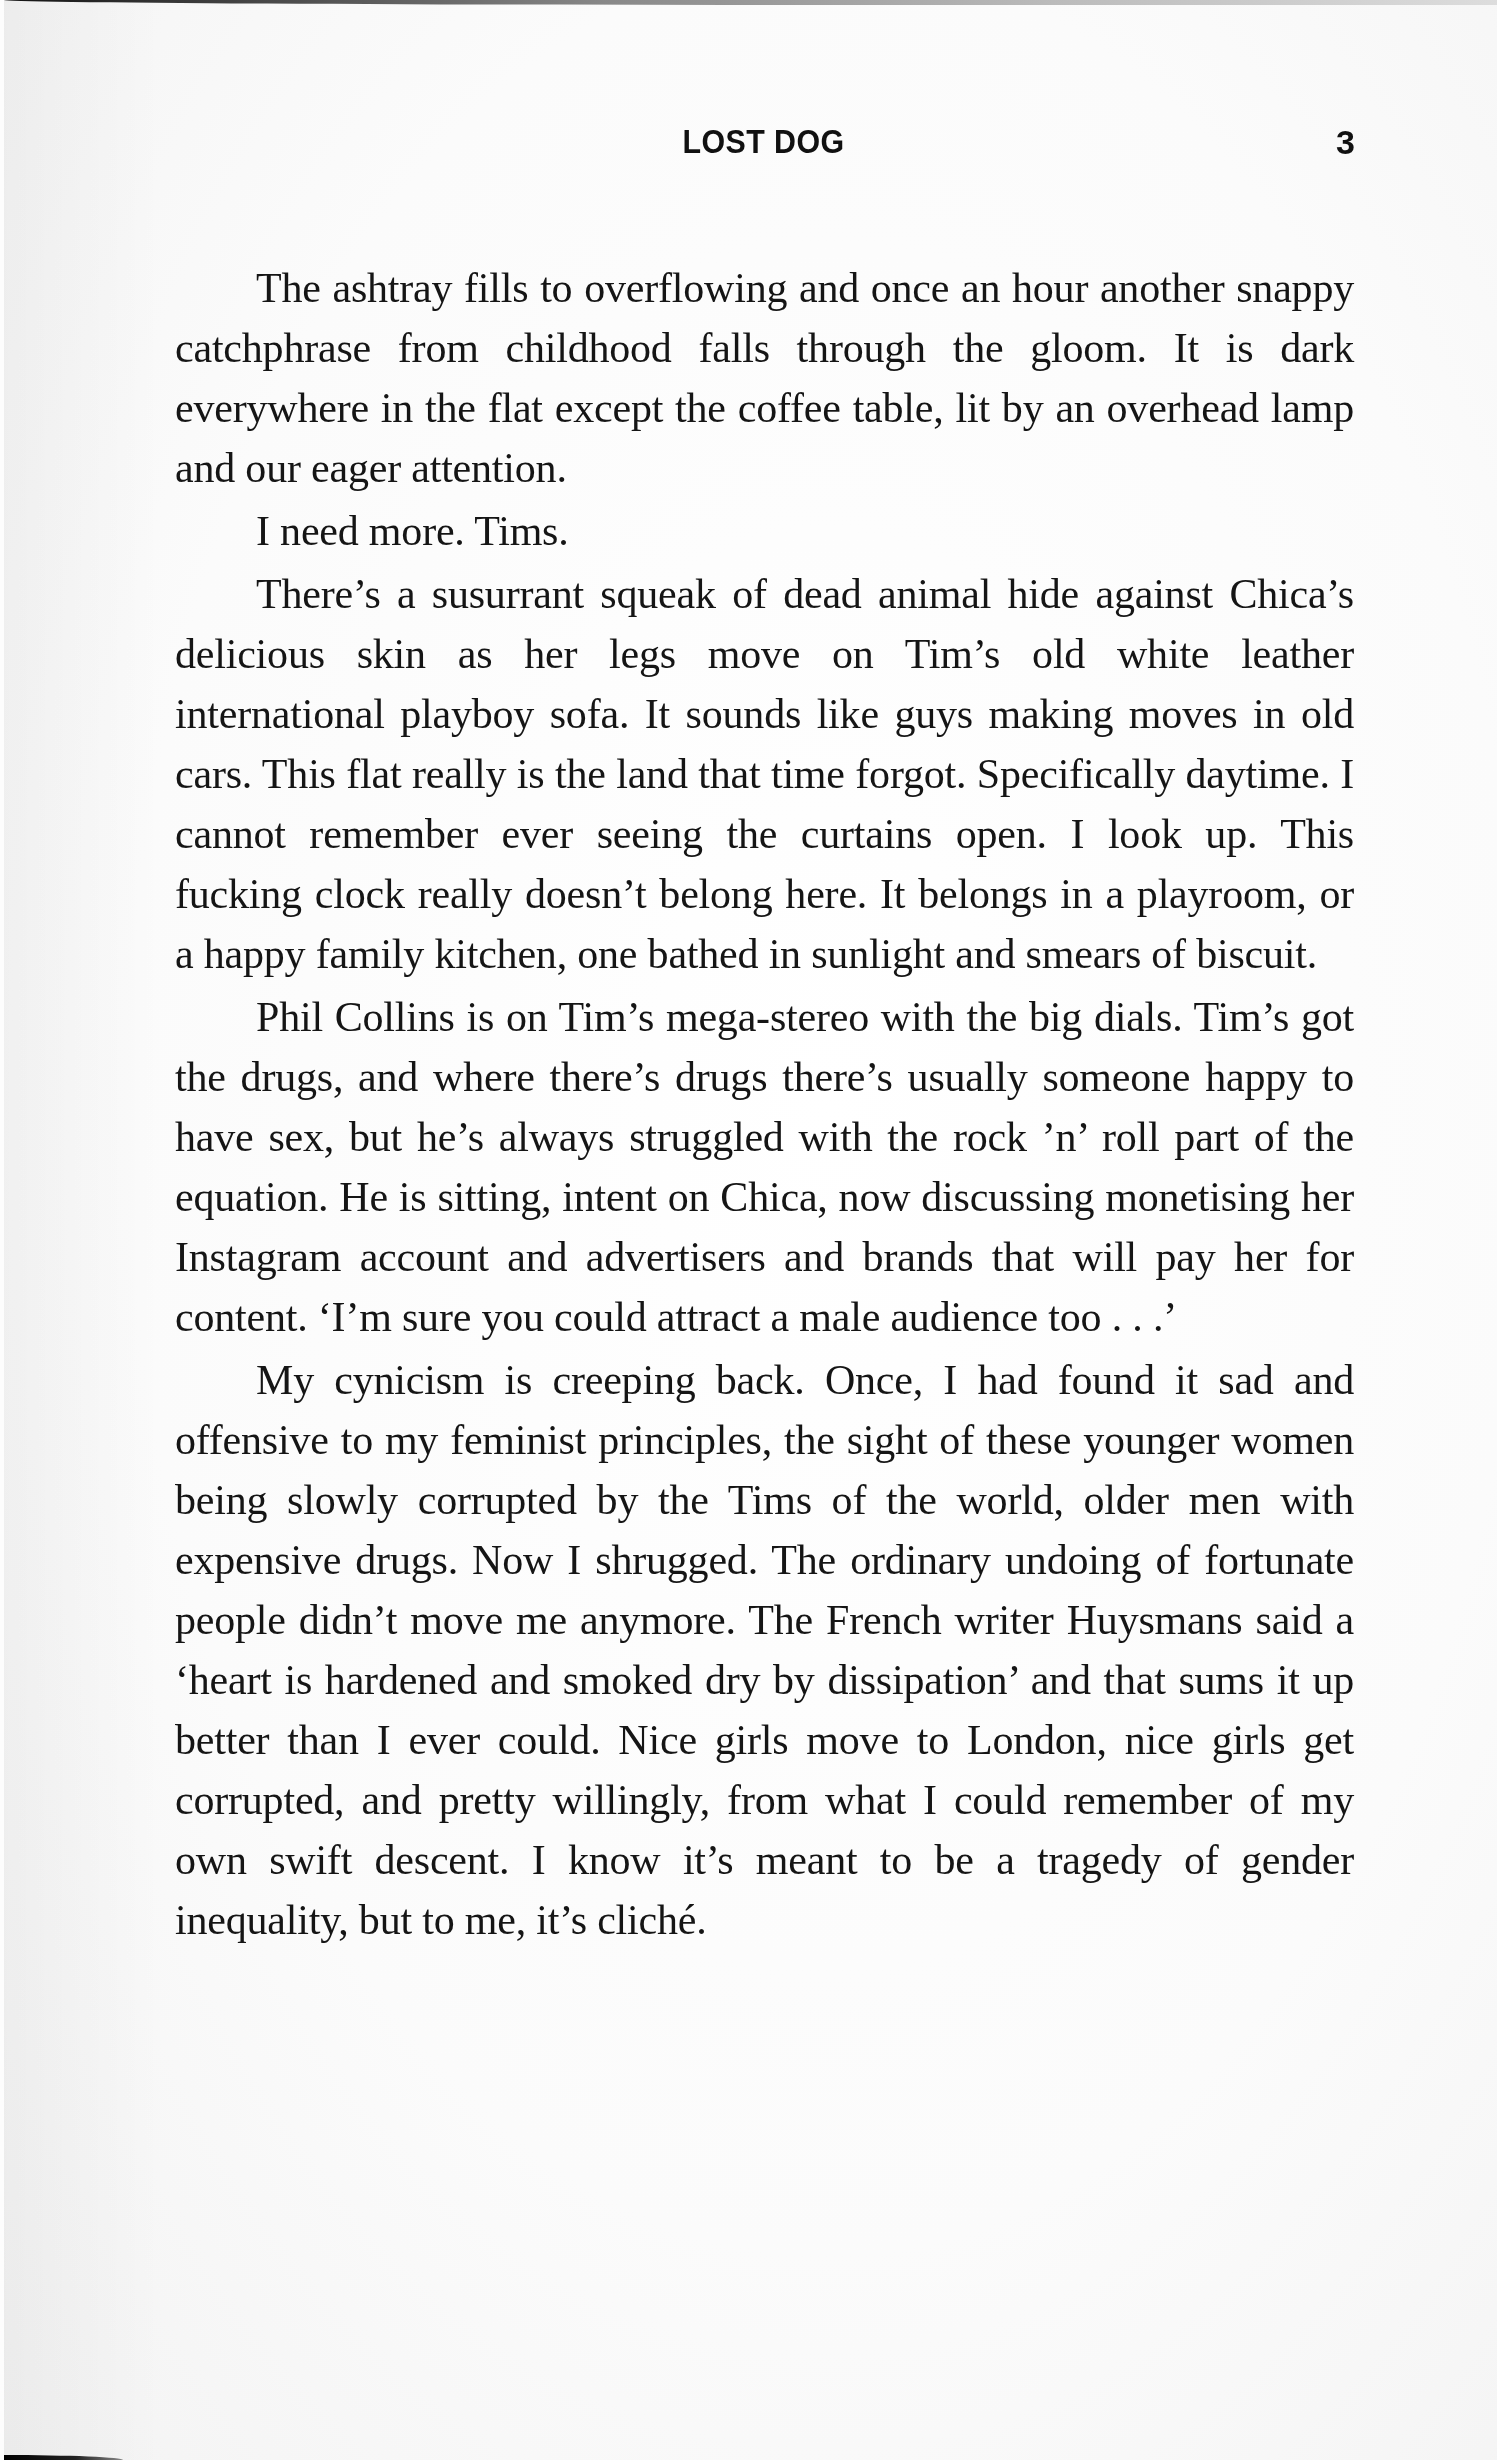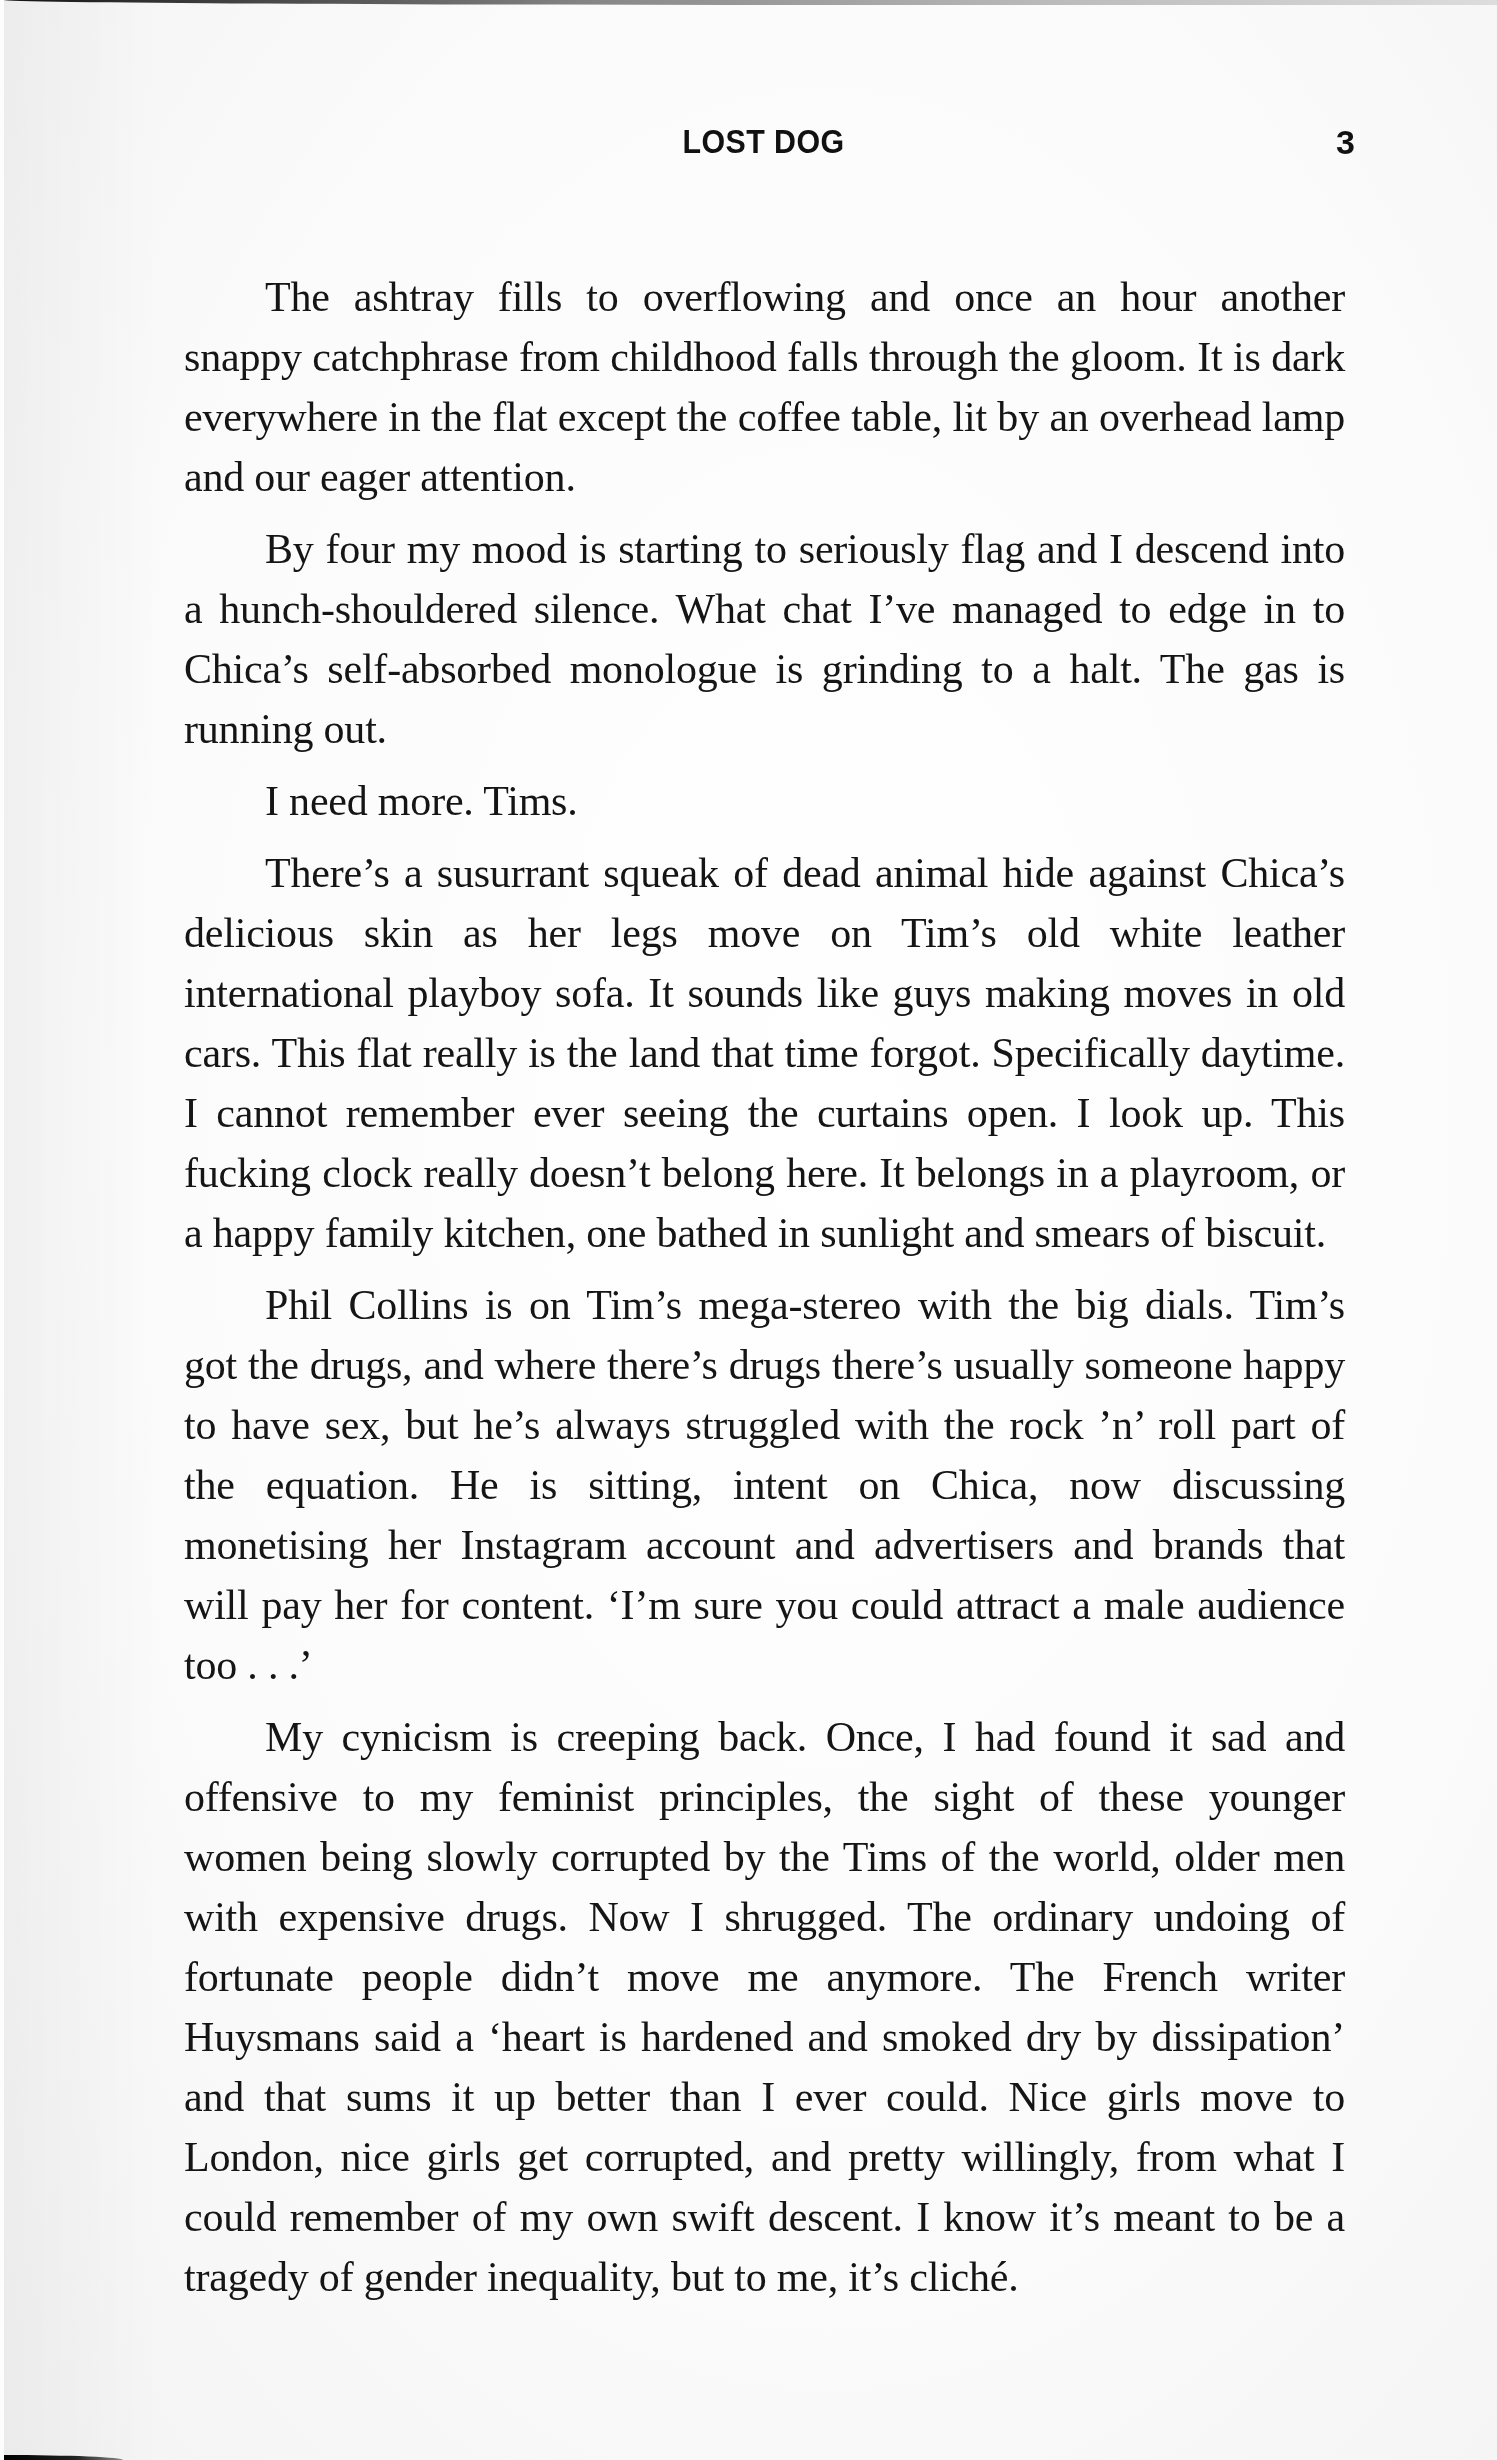"The ashtray fills to overflowing" .para { margin: 12px -> 3px }
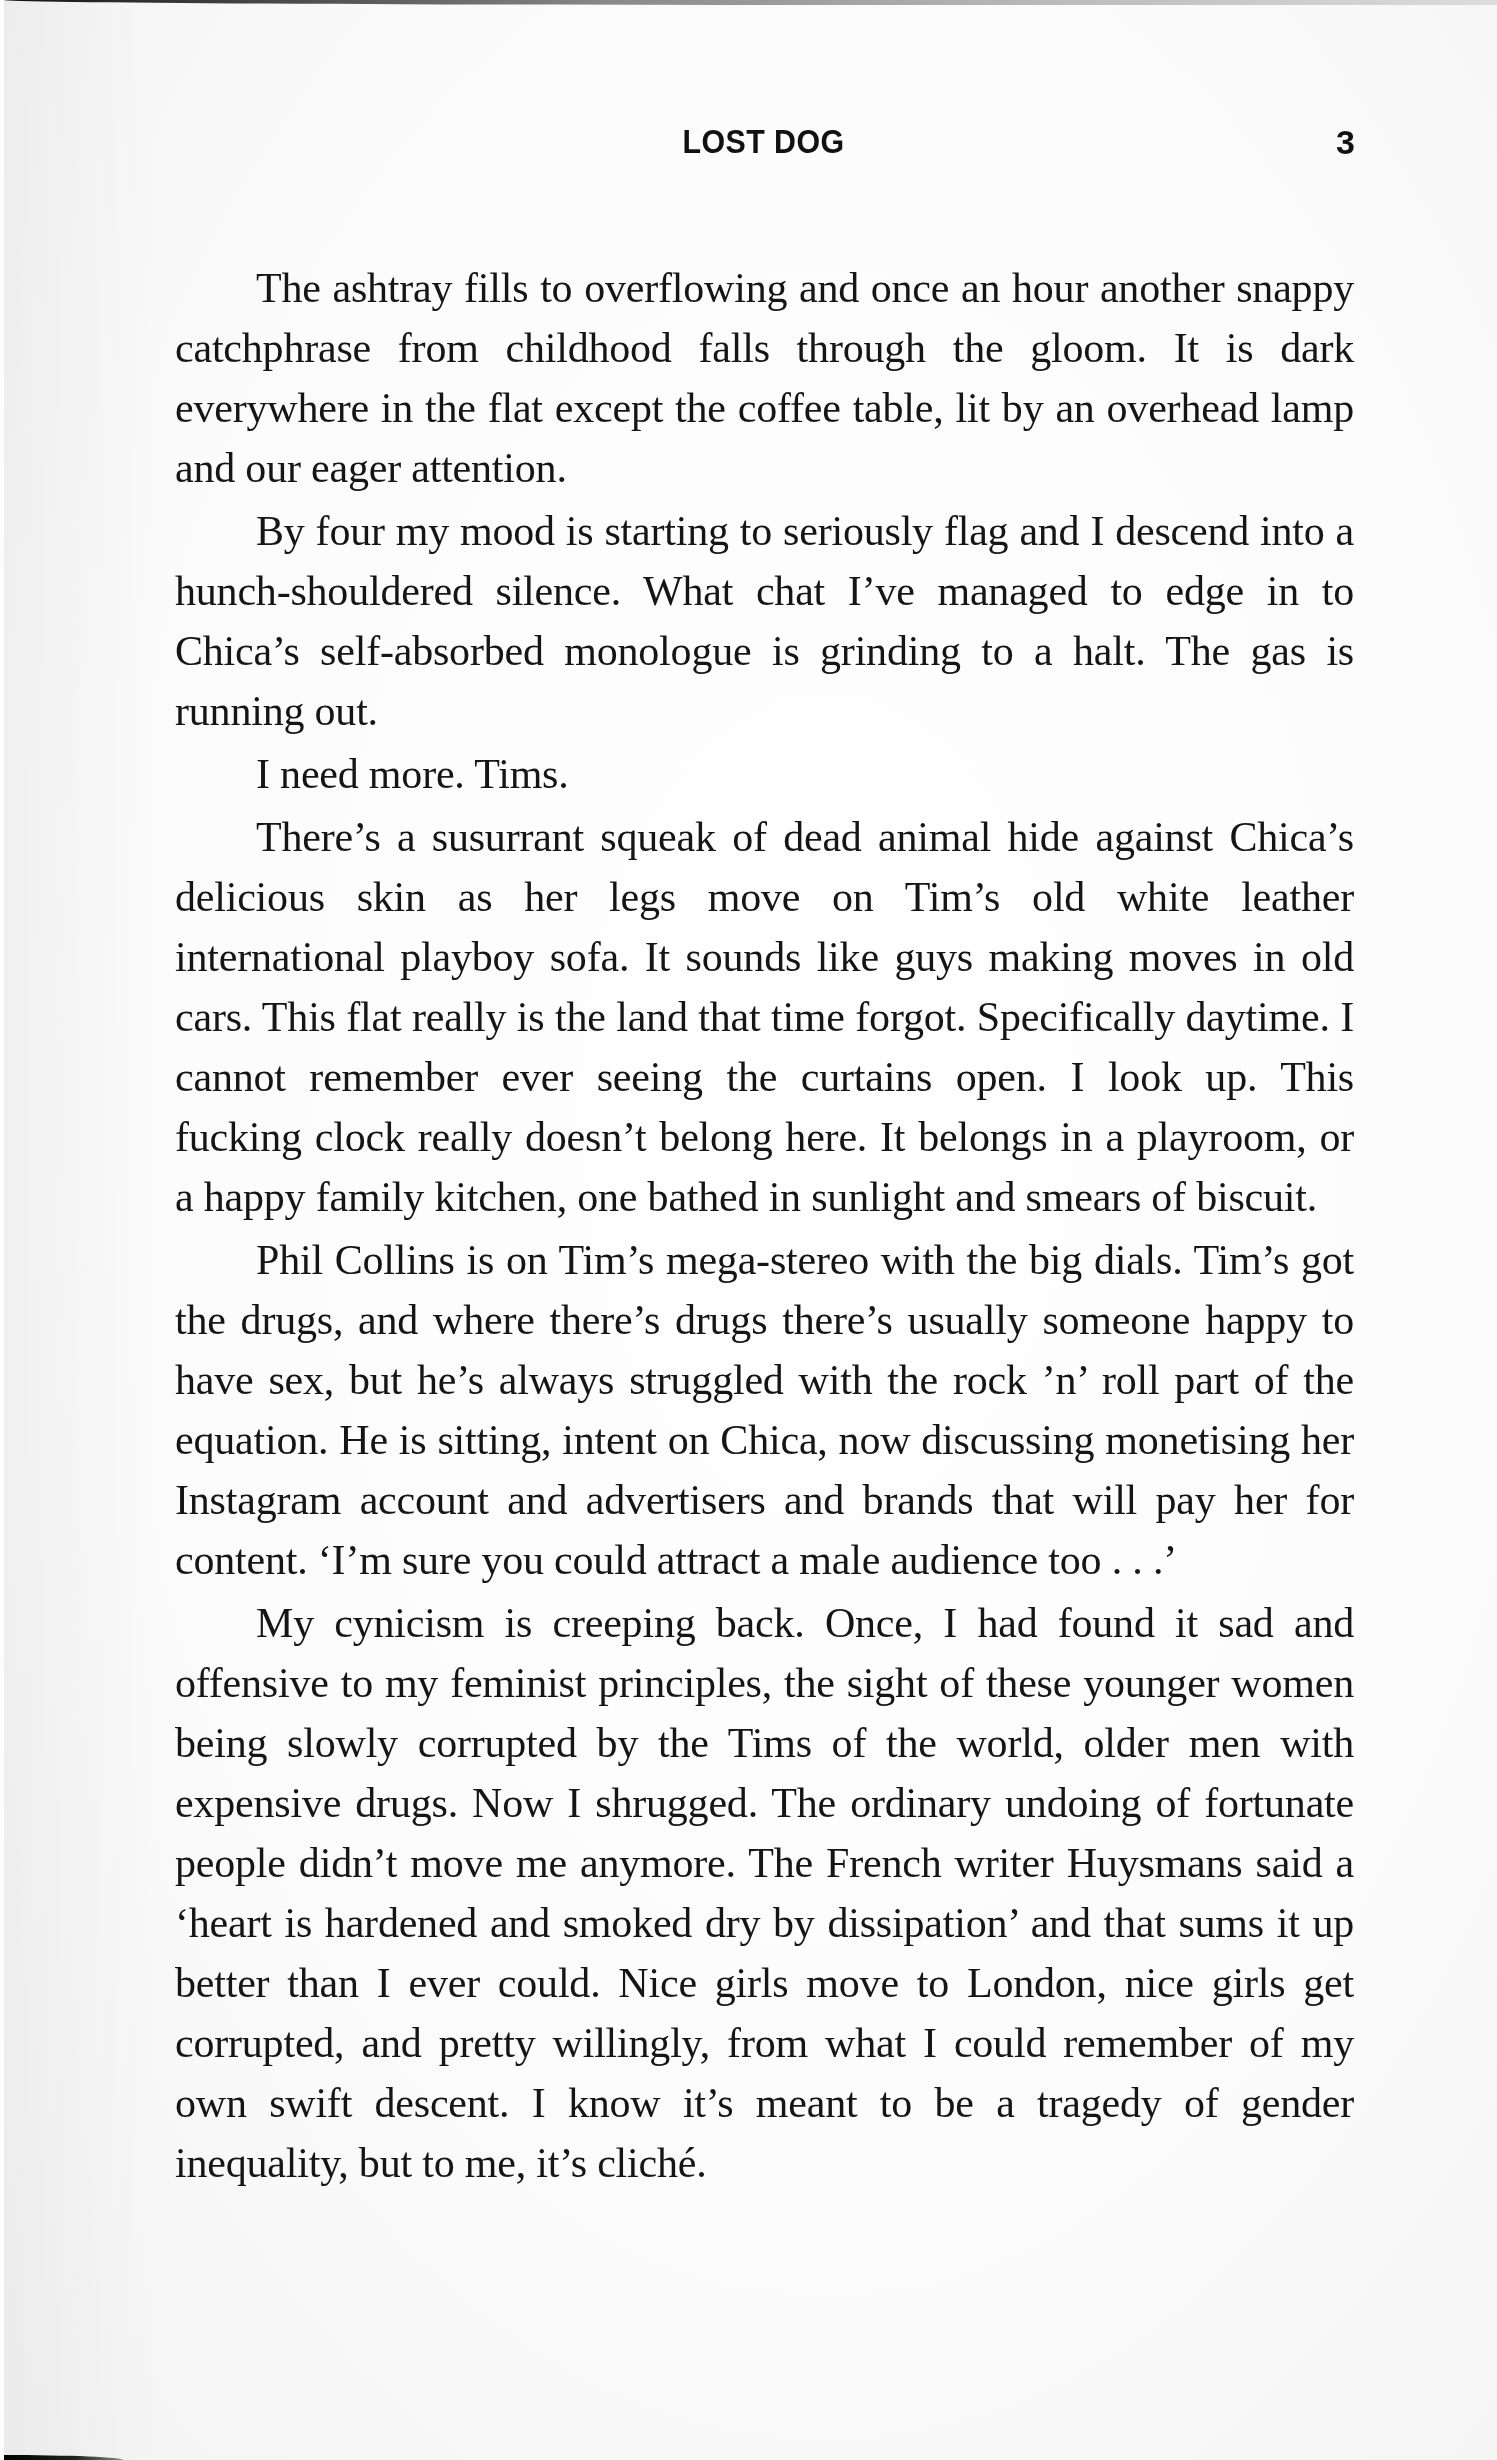"By four my mood is" p.para { html: <p>By four my mood is starting to seriously flag and I descend into a hunch-shouldered silence. What chat I’ve managed to edge in to Chica’s self-absorbed monologue is grinding to a halt. The gas is running out.</p> -> none }
